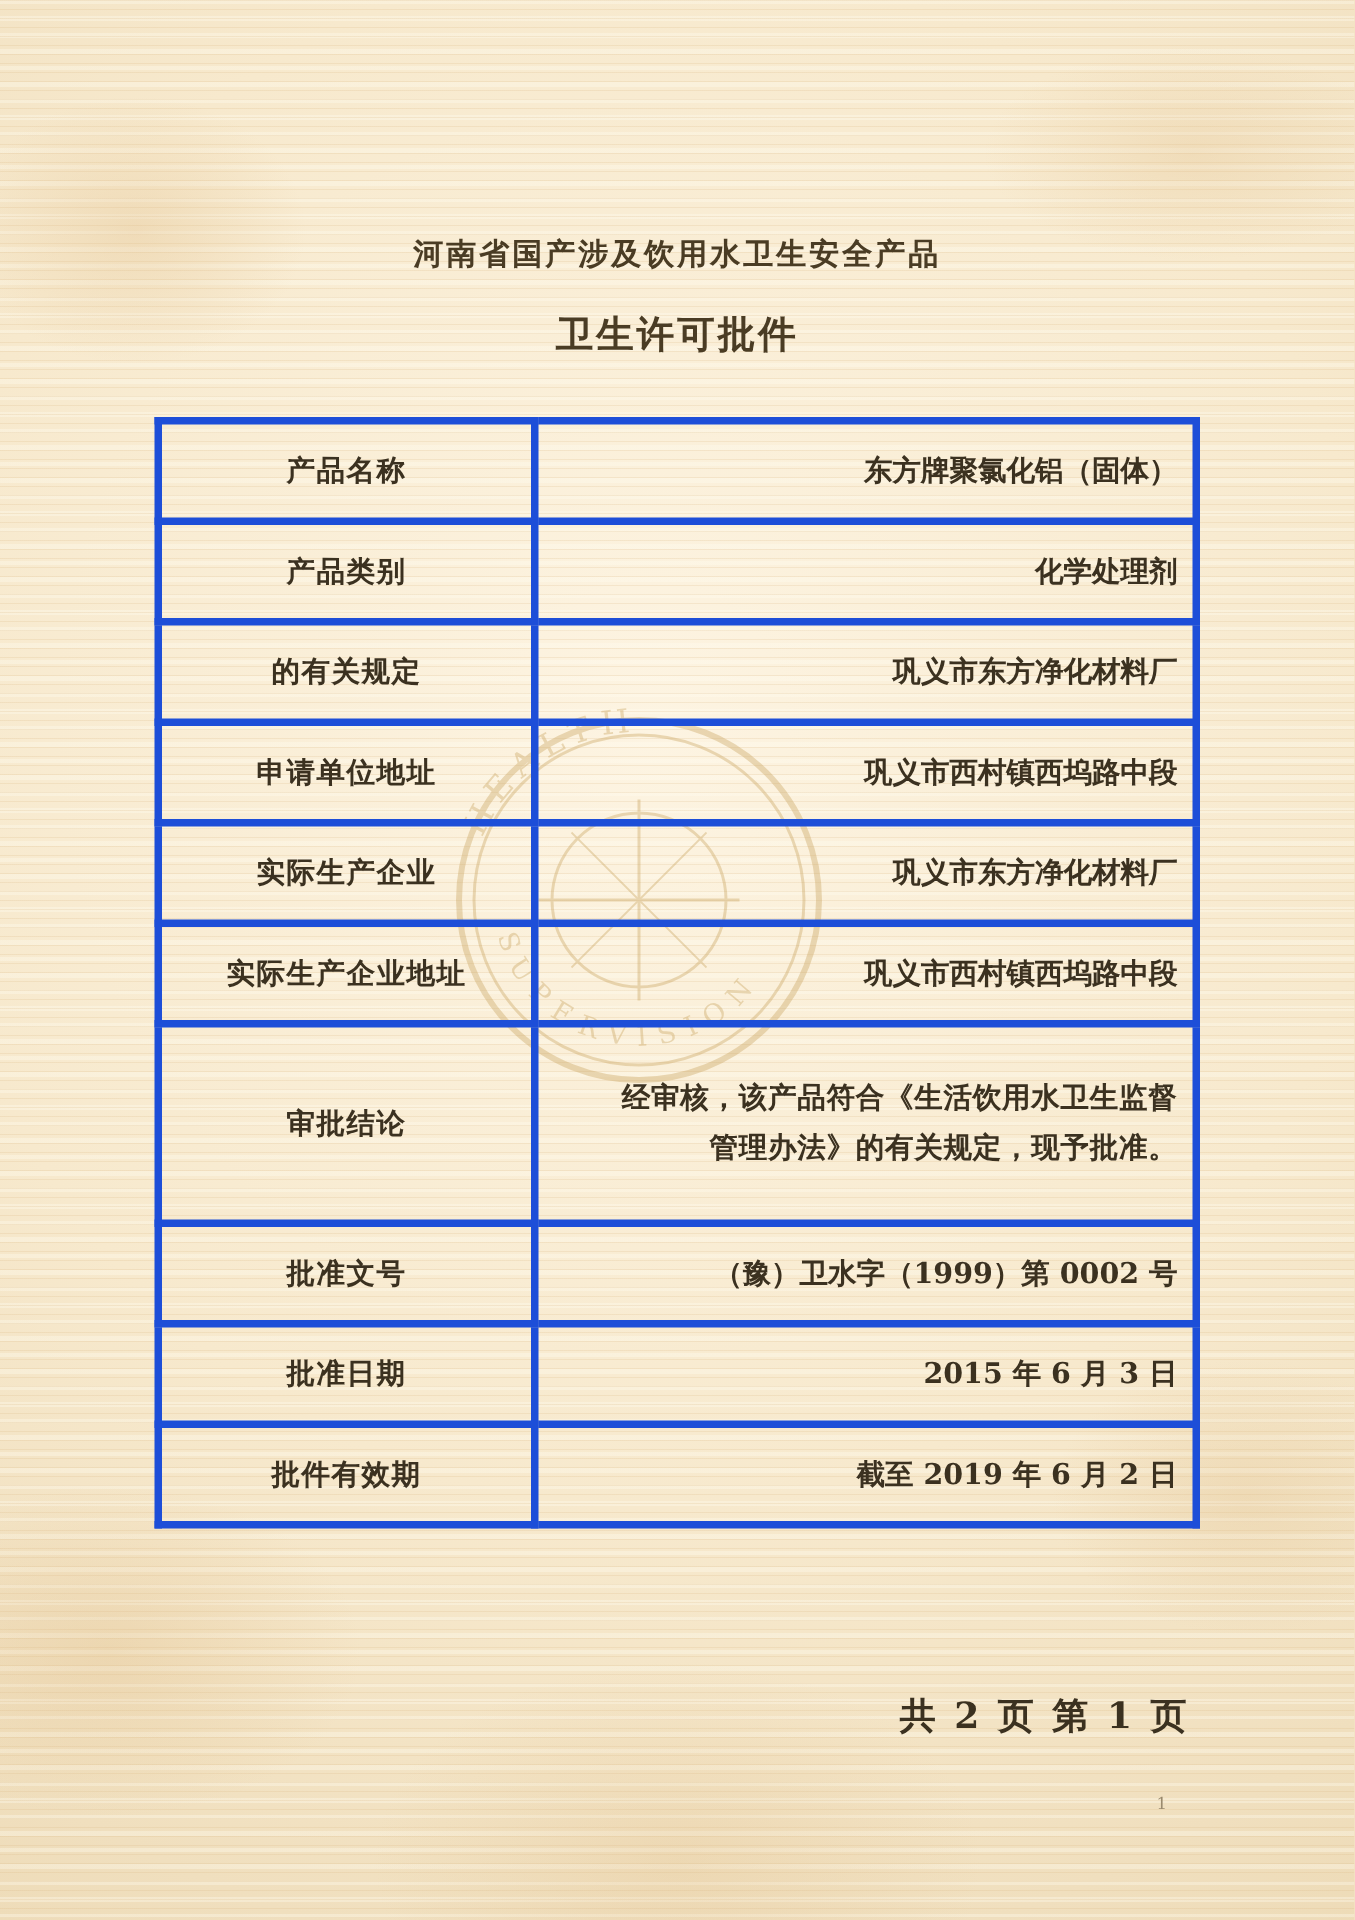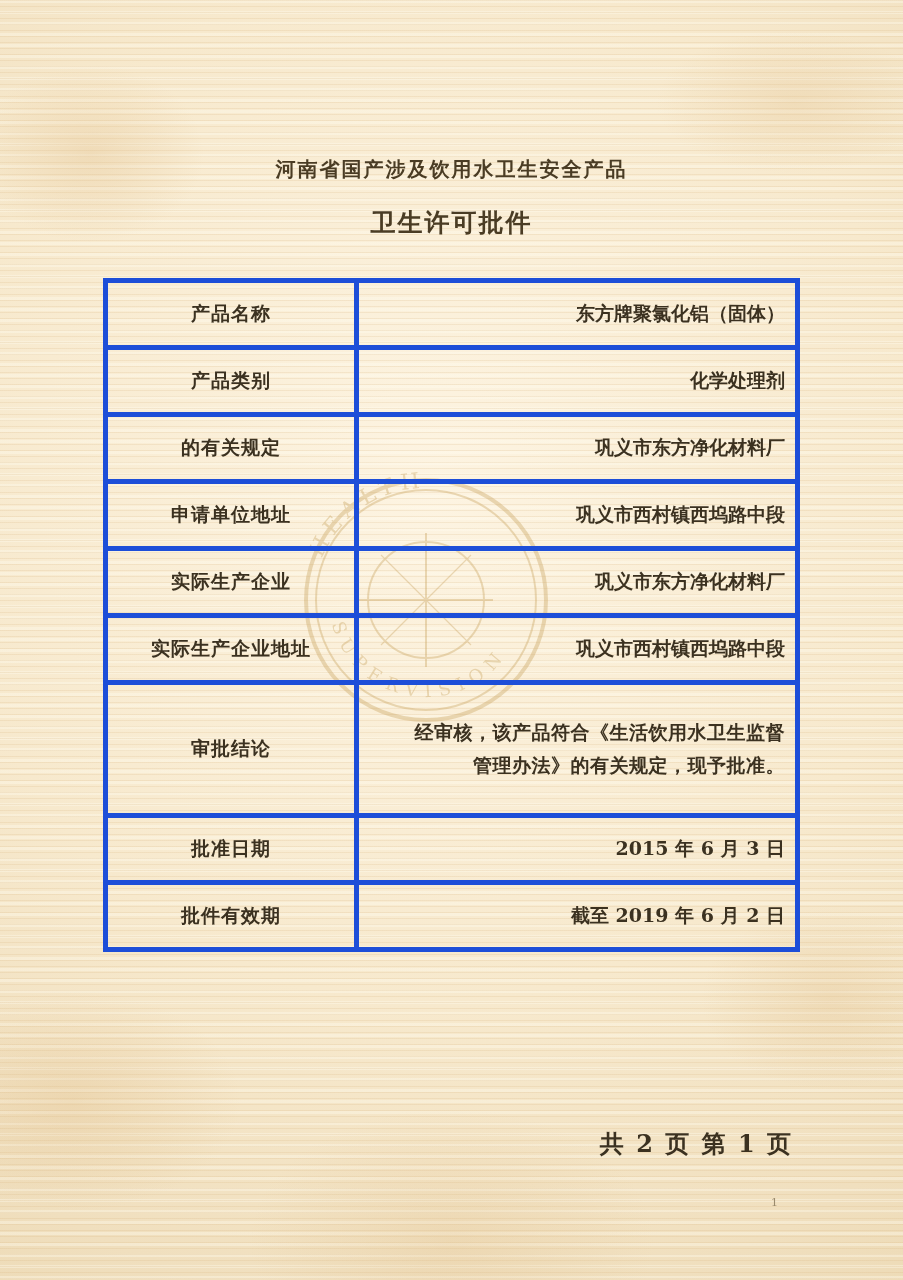"批准文号" tr.r-normal { html: none -> <tr> <td>批准文号</td> <td>（豫）卫水字（1999）第 0002 号</td> </tr> }
